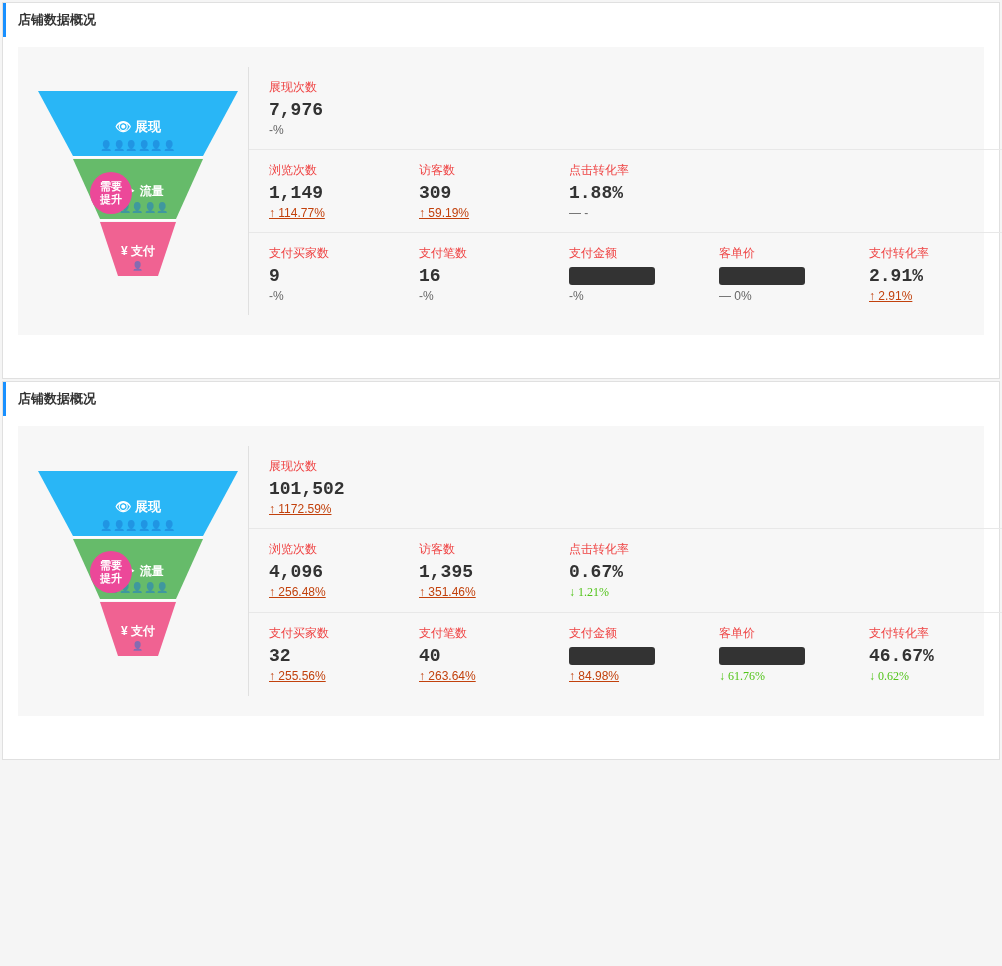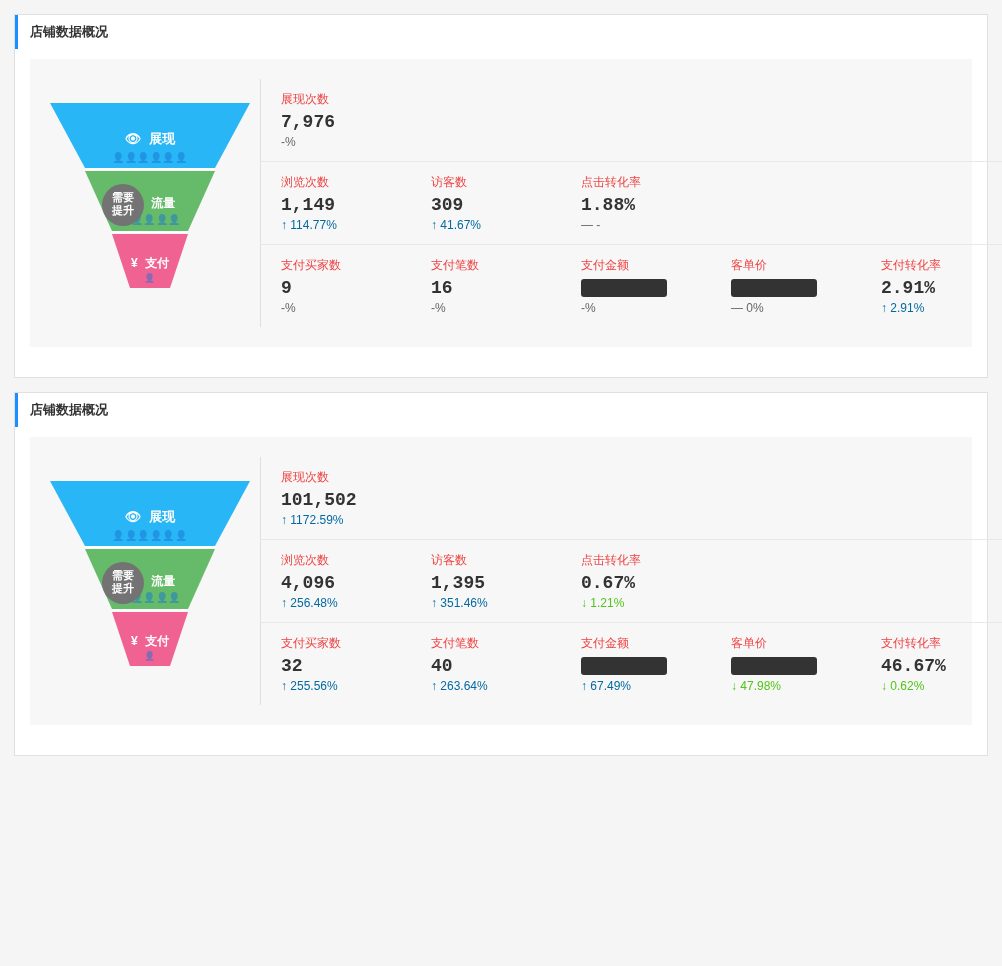"店铺数据概况" .section-wrapper { margin: 14px -> 2px; padding: 0 0 20px 0 -> 0 0 33px 0 }
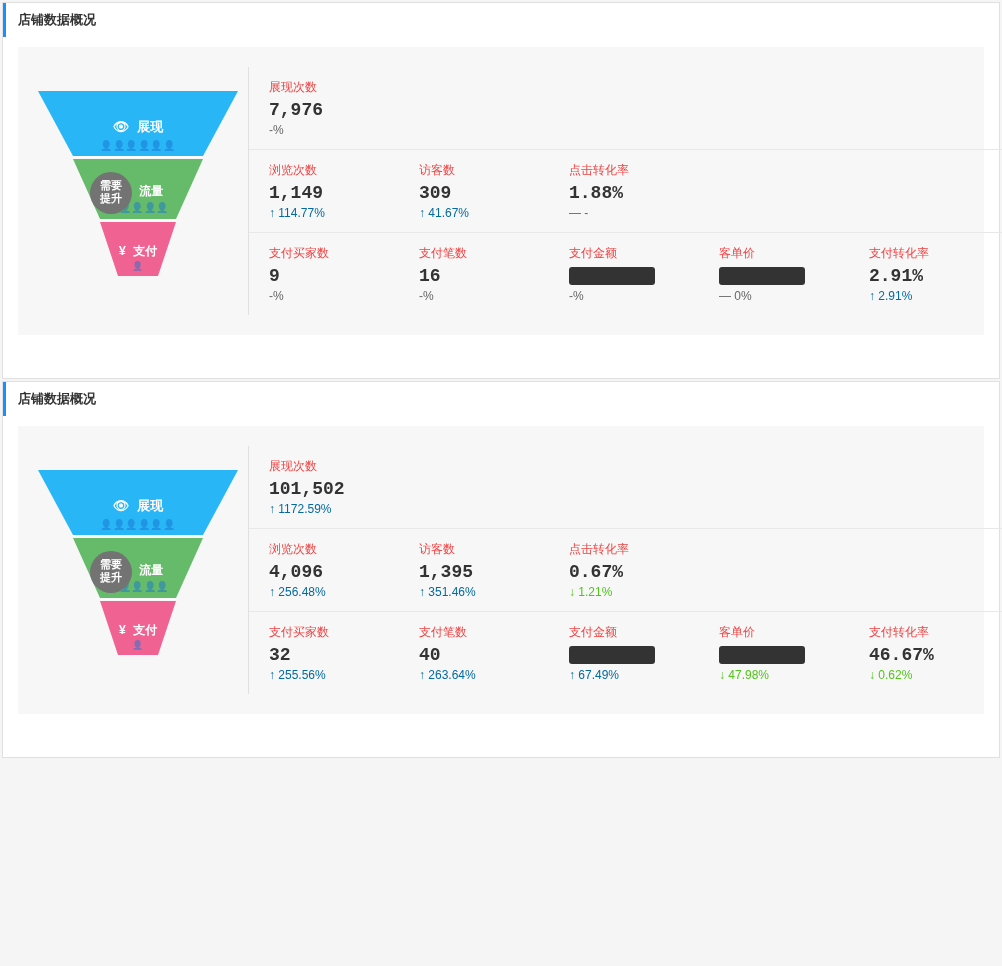"👁 展现" .funnel-container { font-family: Liberation Mono, monospace -> none }
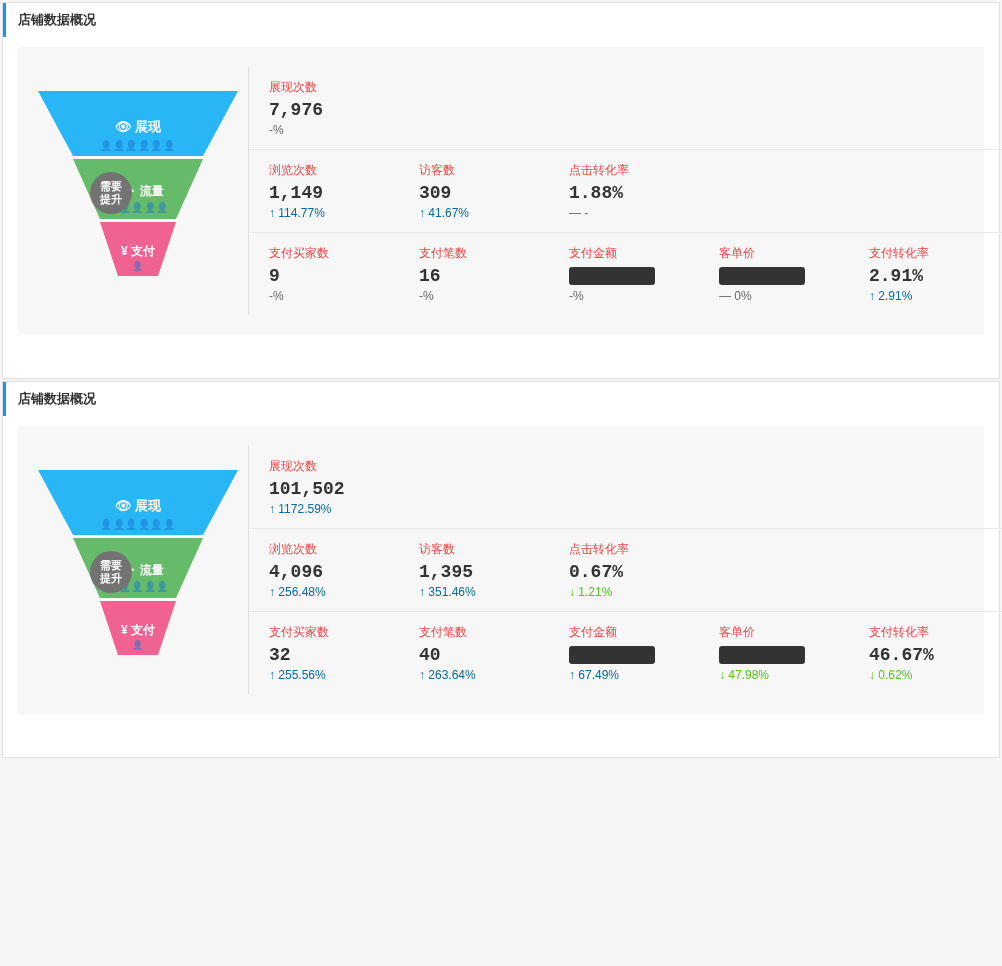"需要" .badge-xuyao { background: #737373 -> #ec4899 }
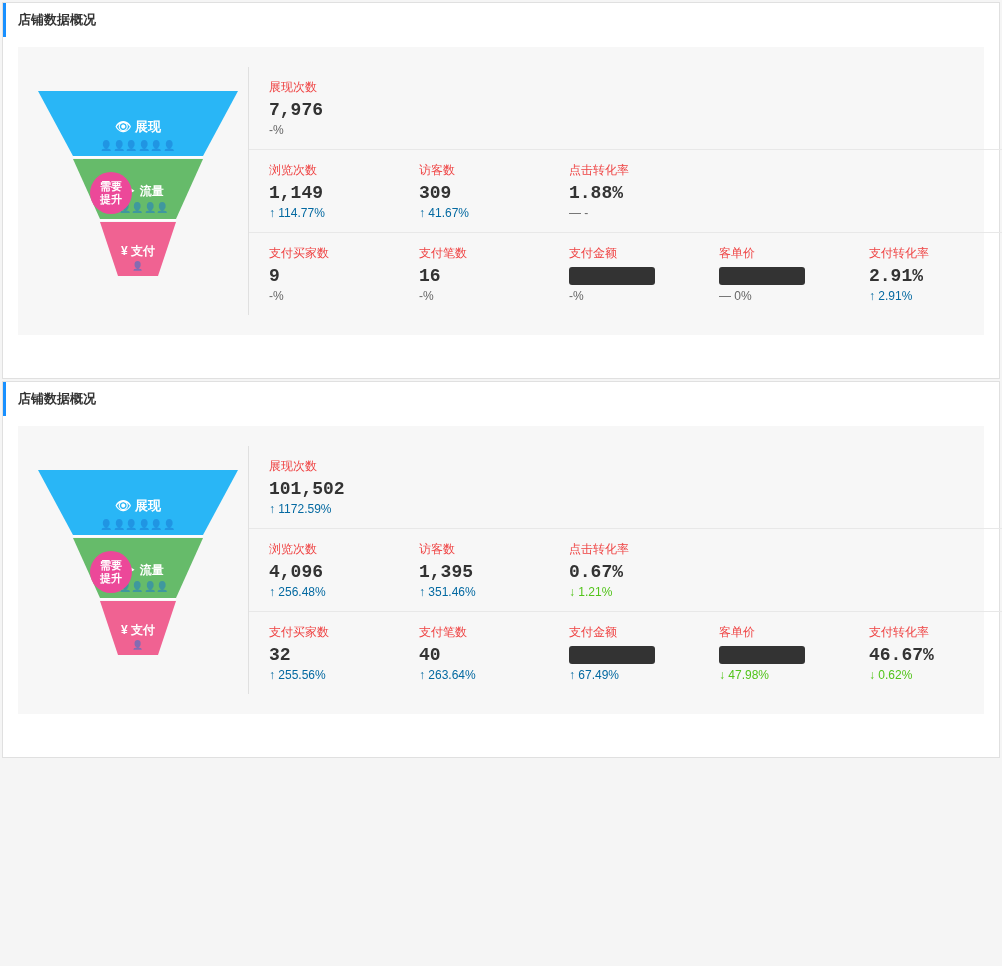"↑ 114.77%" .stat-change.up { color: #0369a1 -> #c2410c; text-decoration: none -> underline }
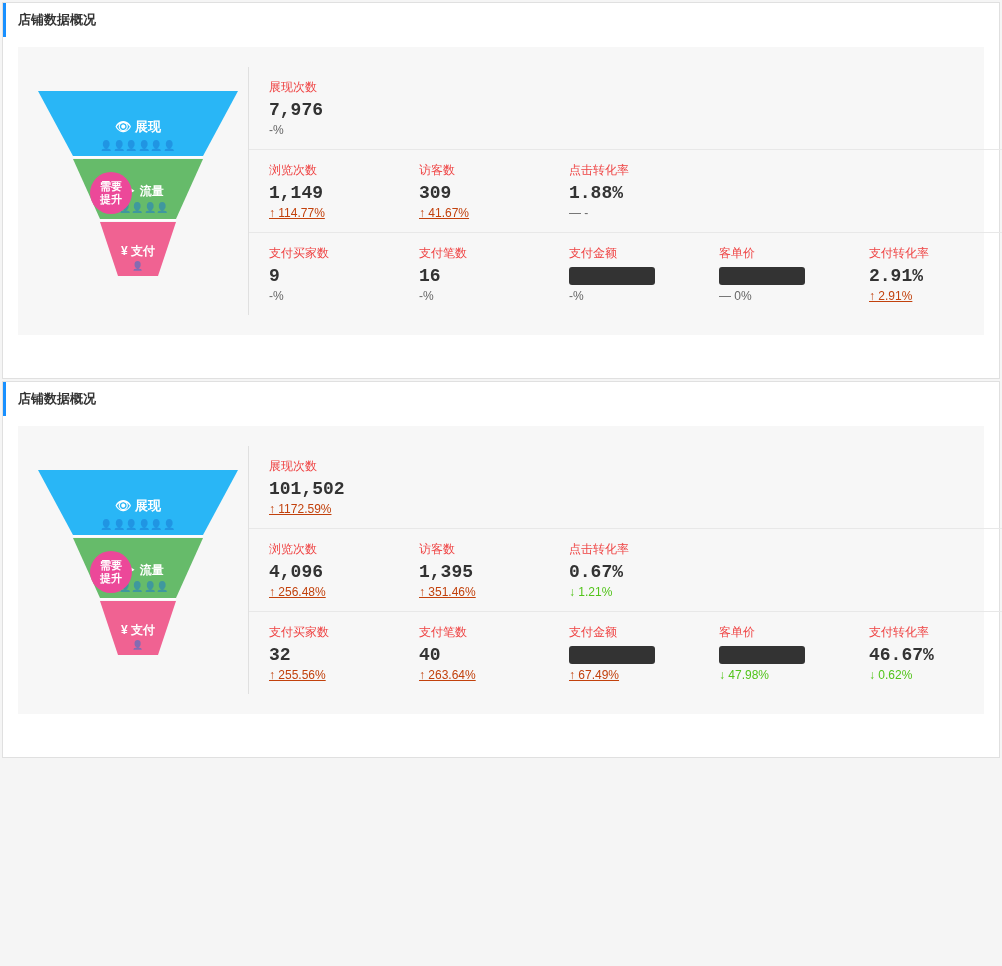"↑ 41.67%" div.stat-change { text: 41.67% -> 59.19% }
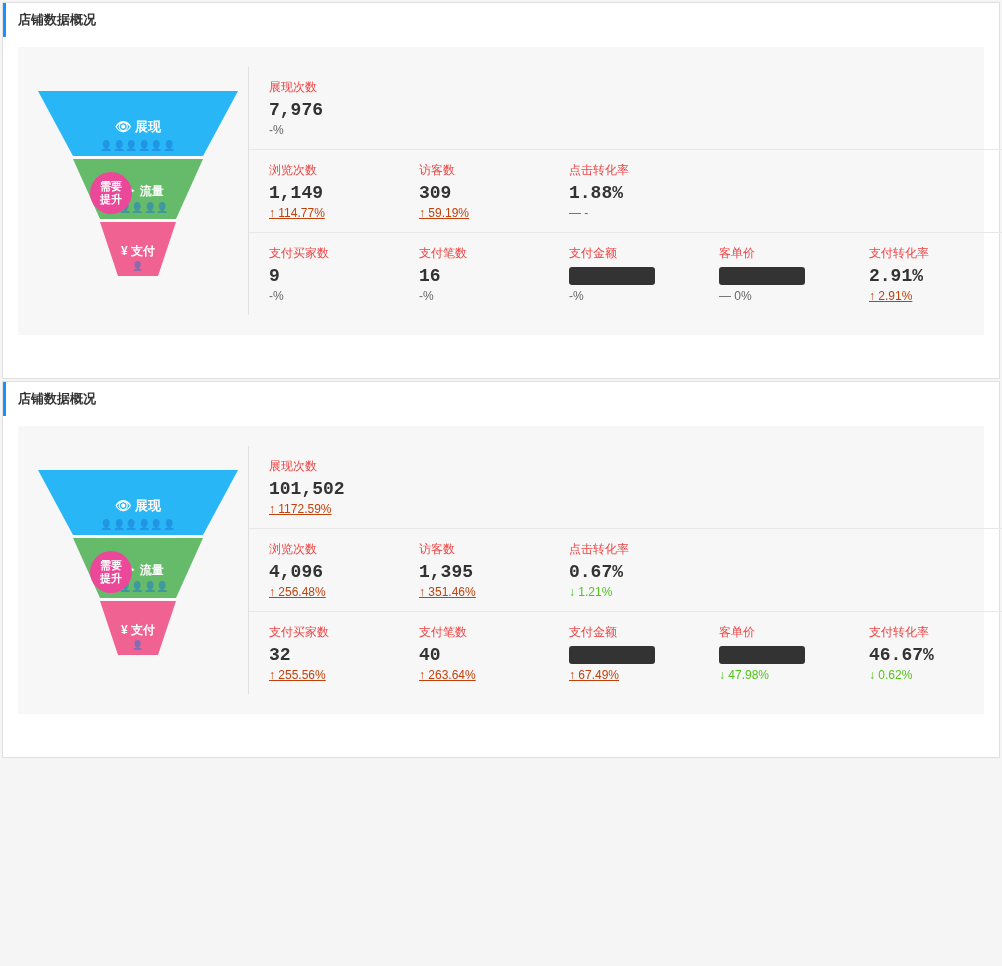"↓ 1.21%" .stat-change.down { font-family: none -> Liberation Serif, serif }
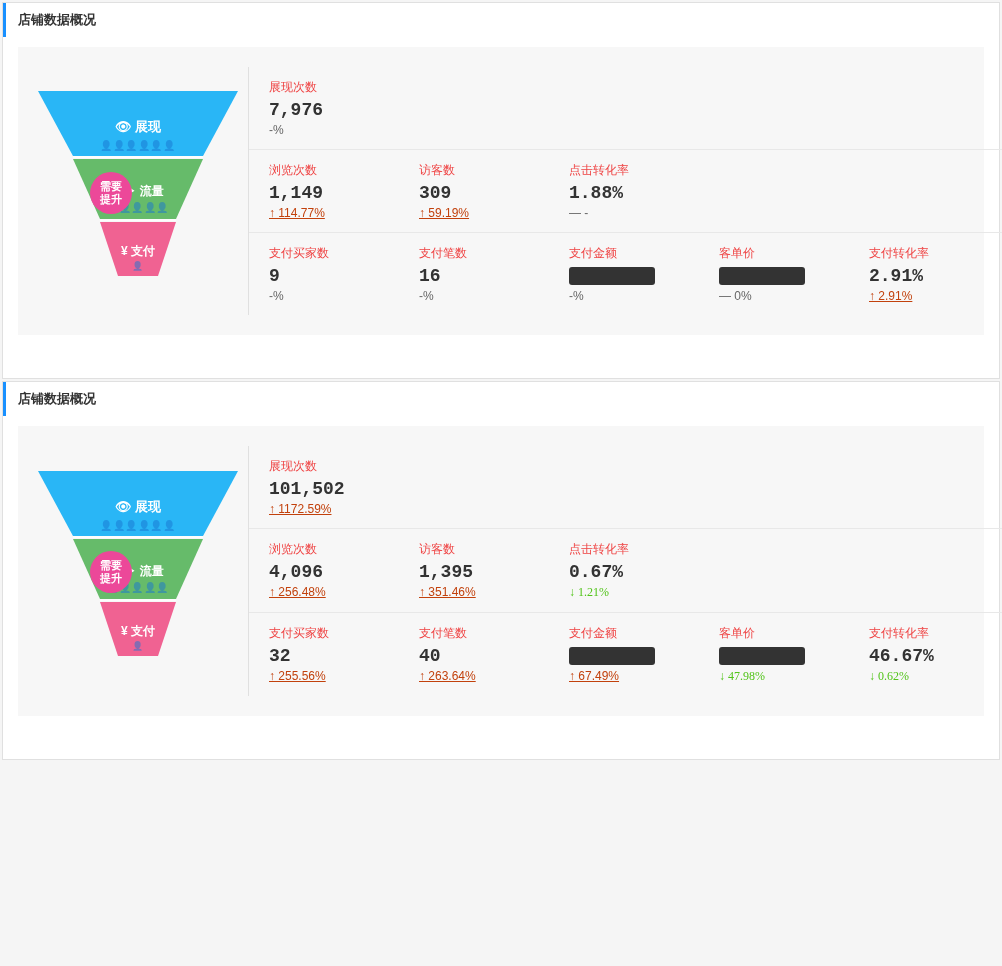"↑ 67.49%" div.stat-change { text: 67.49% -> 84.98% }
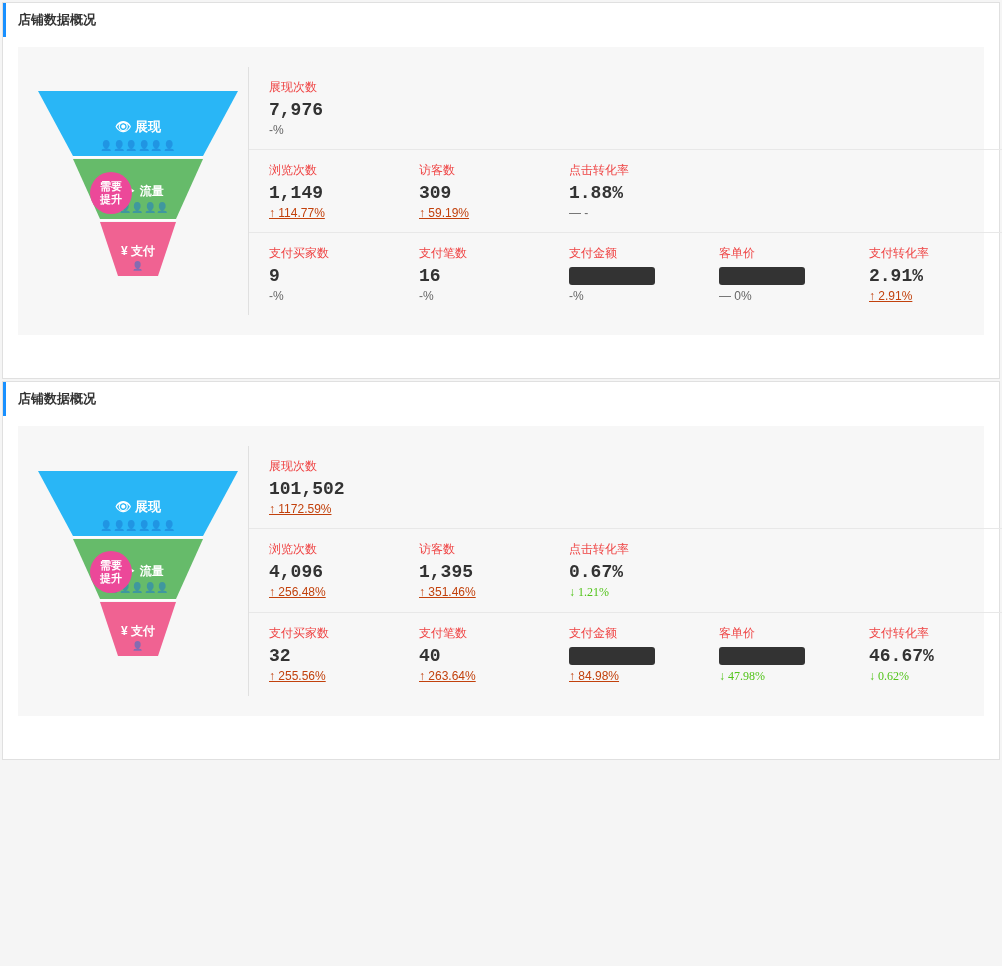"↓ 47.98%" div.stat-change { text: 47.98% -> 61.76% }
